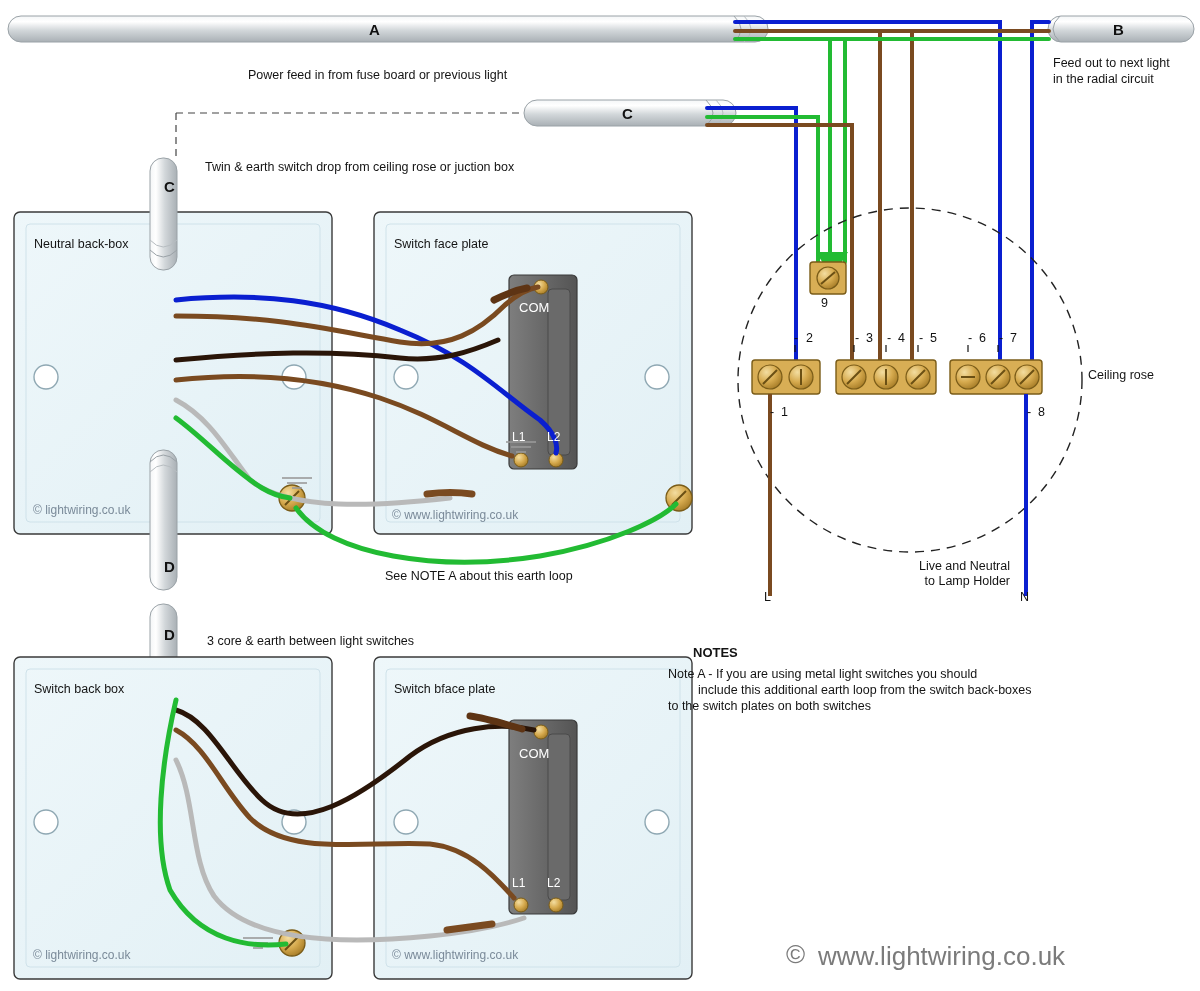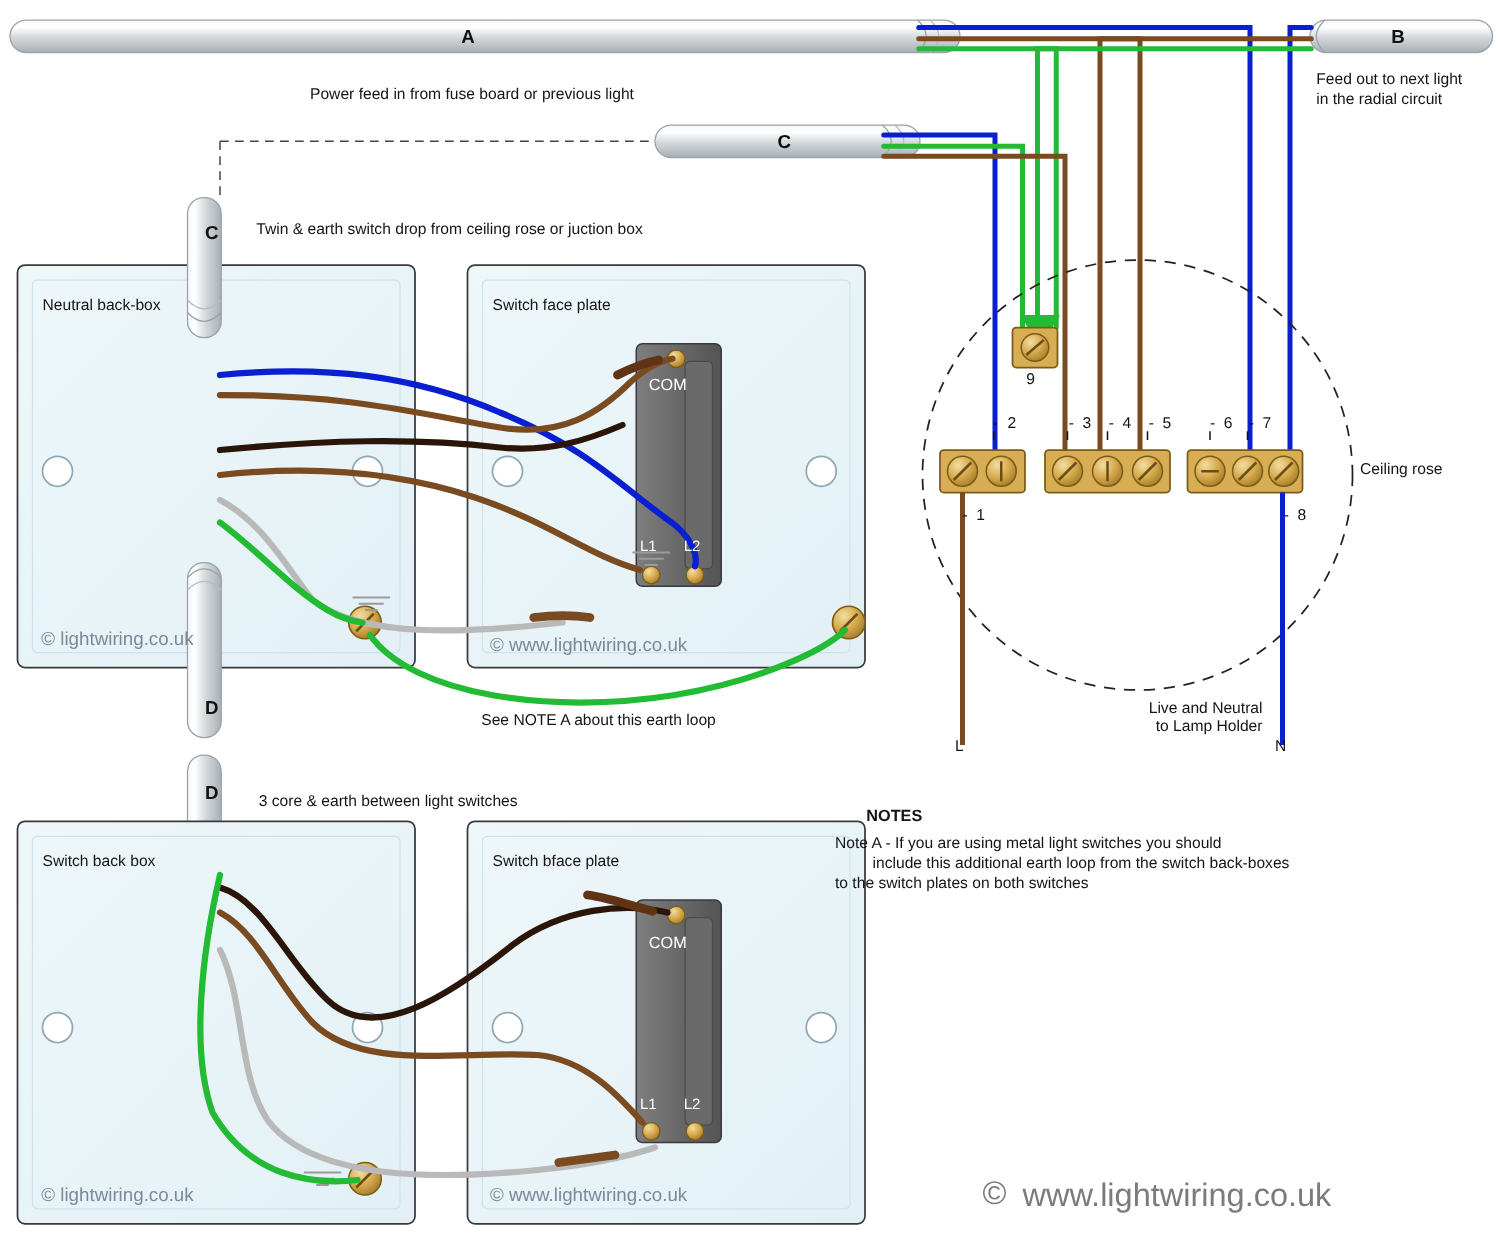"Twin & earth switch drop" div.lbl { top: 176px -> 160px }
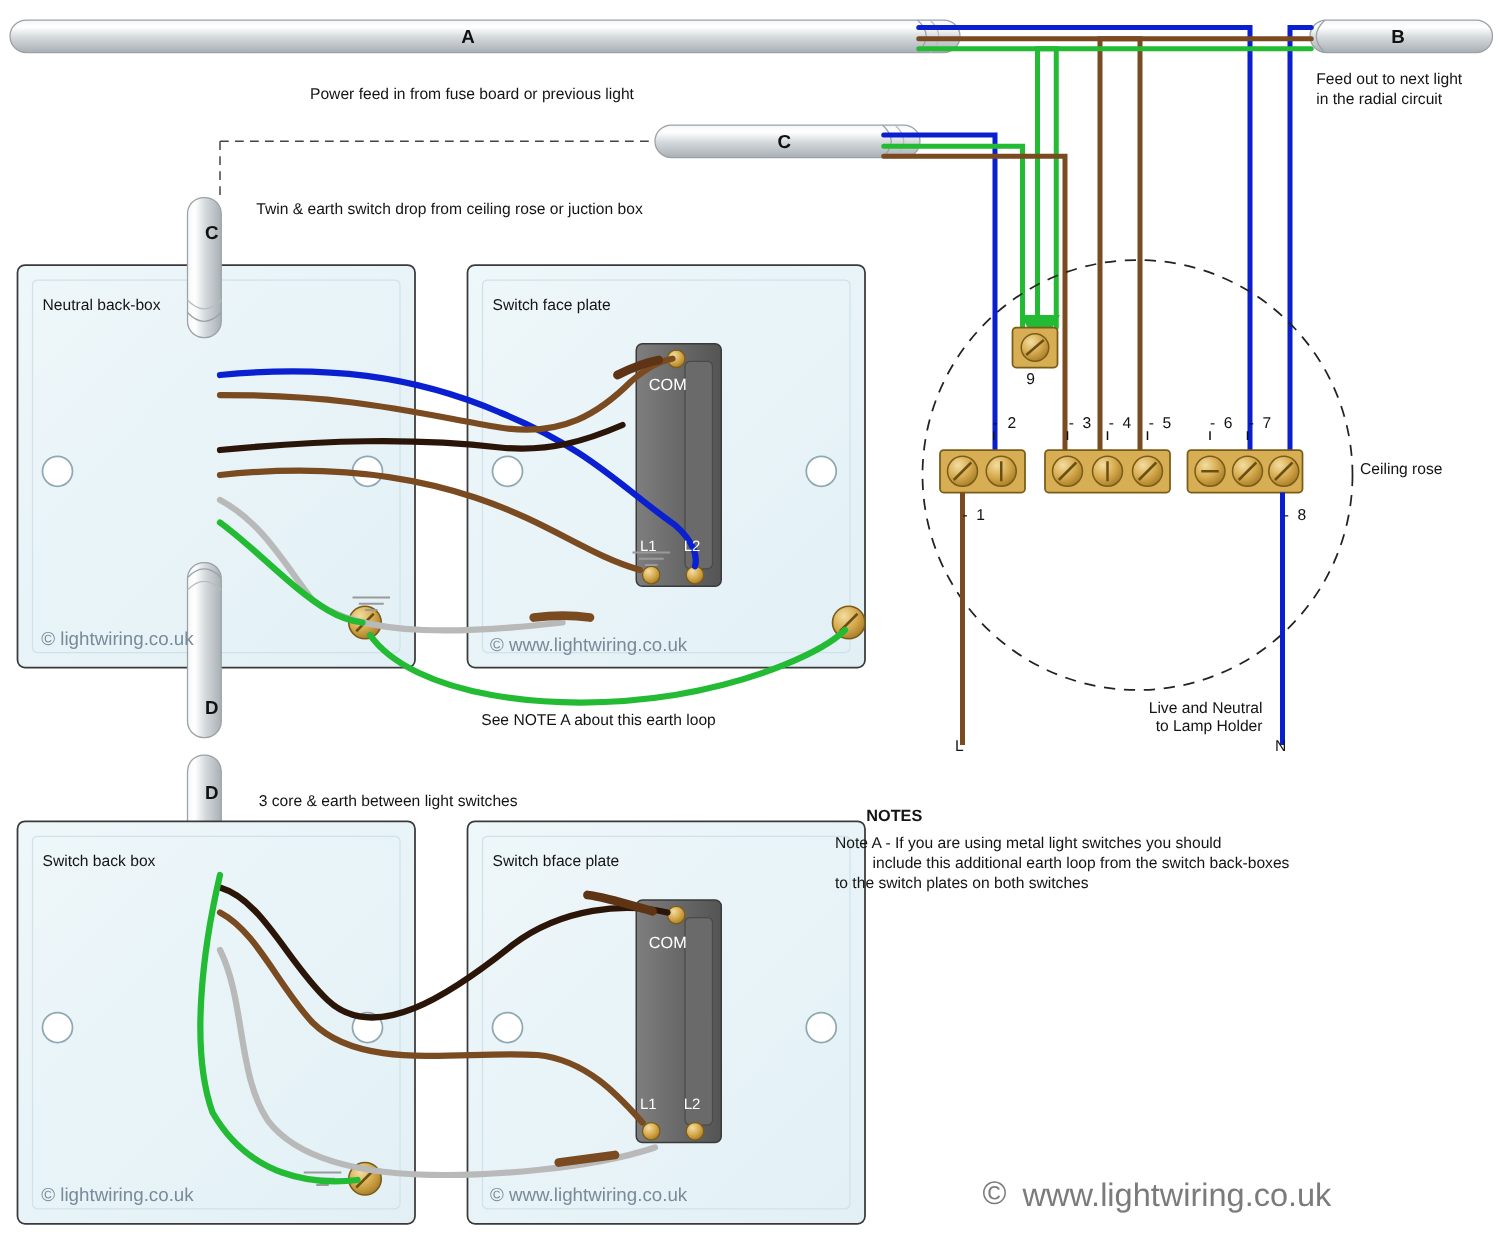"© lightwiring.co.uk" .lbl.copyright-small { font-size: 15px -> 12px }
